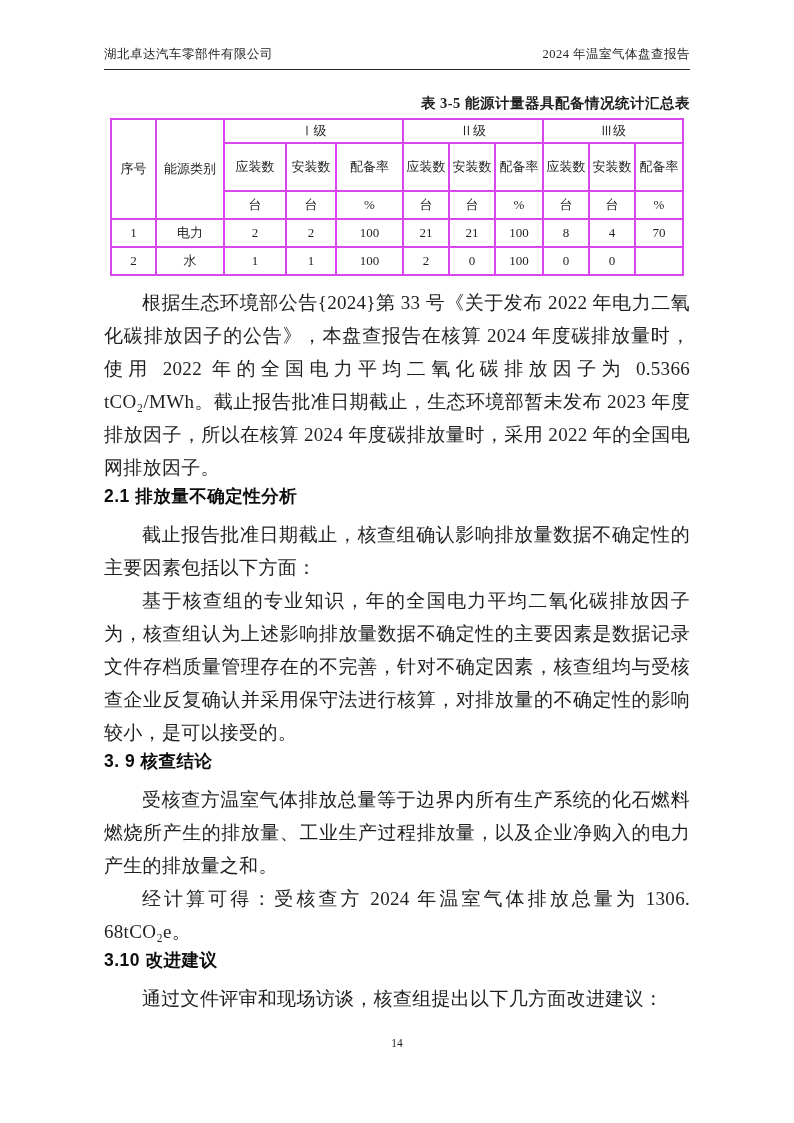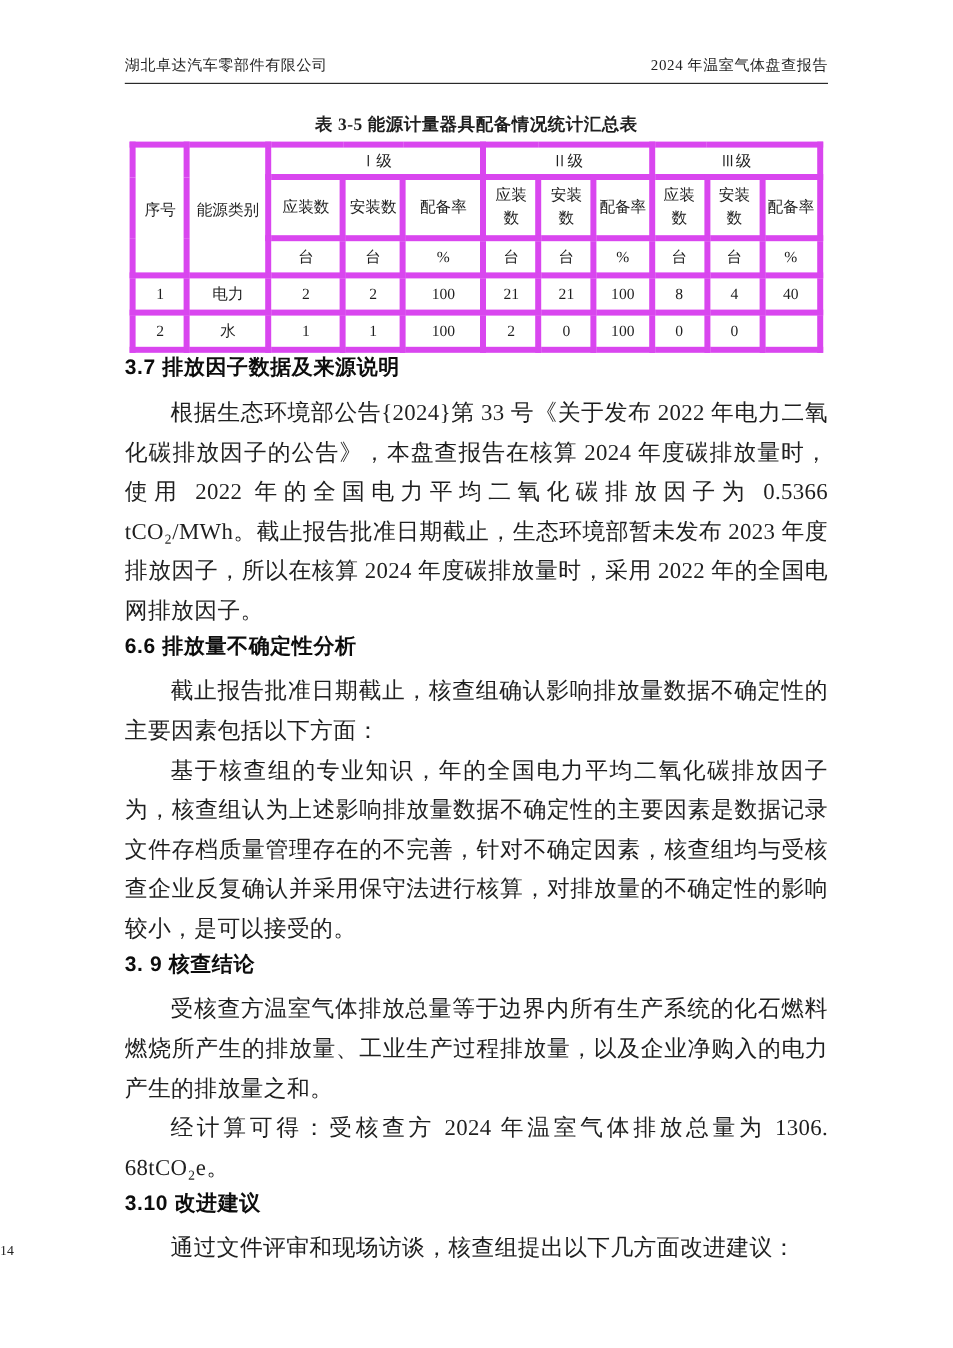"表 3-5 能源计量器具配备情况统计汇总表" .table-title { text-align: center -> right }
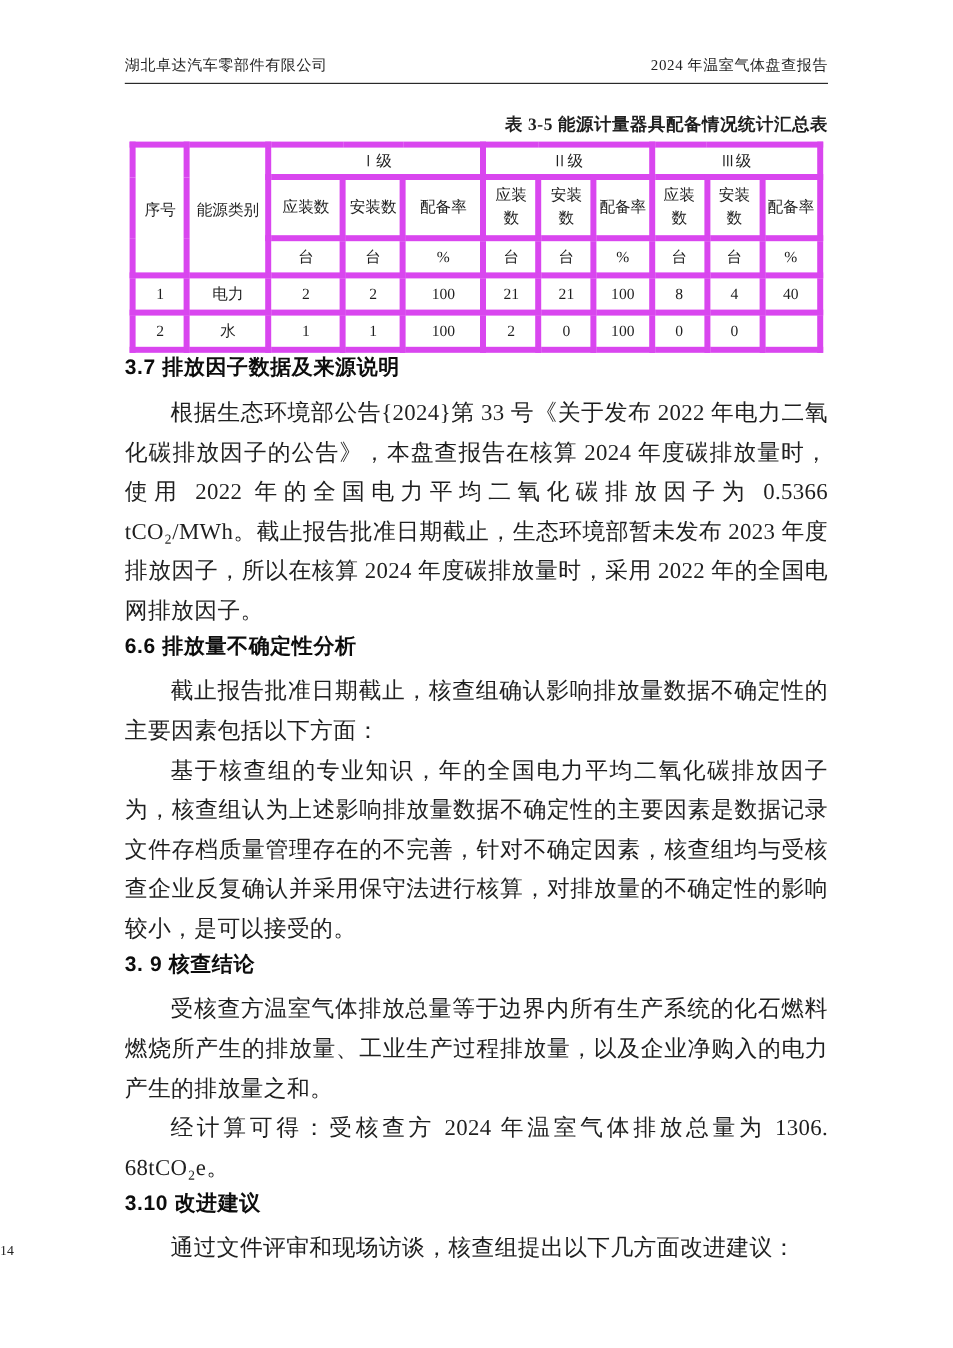"Ⅰ级" table.stats td { border: 5px solid #d946ef -> 2px solid #d946ef }
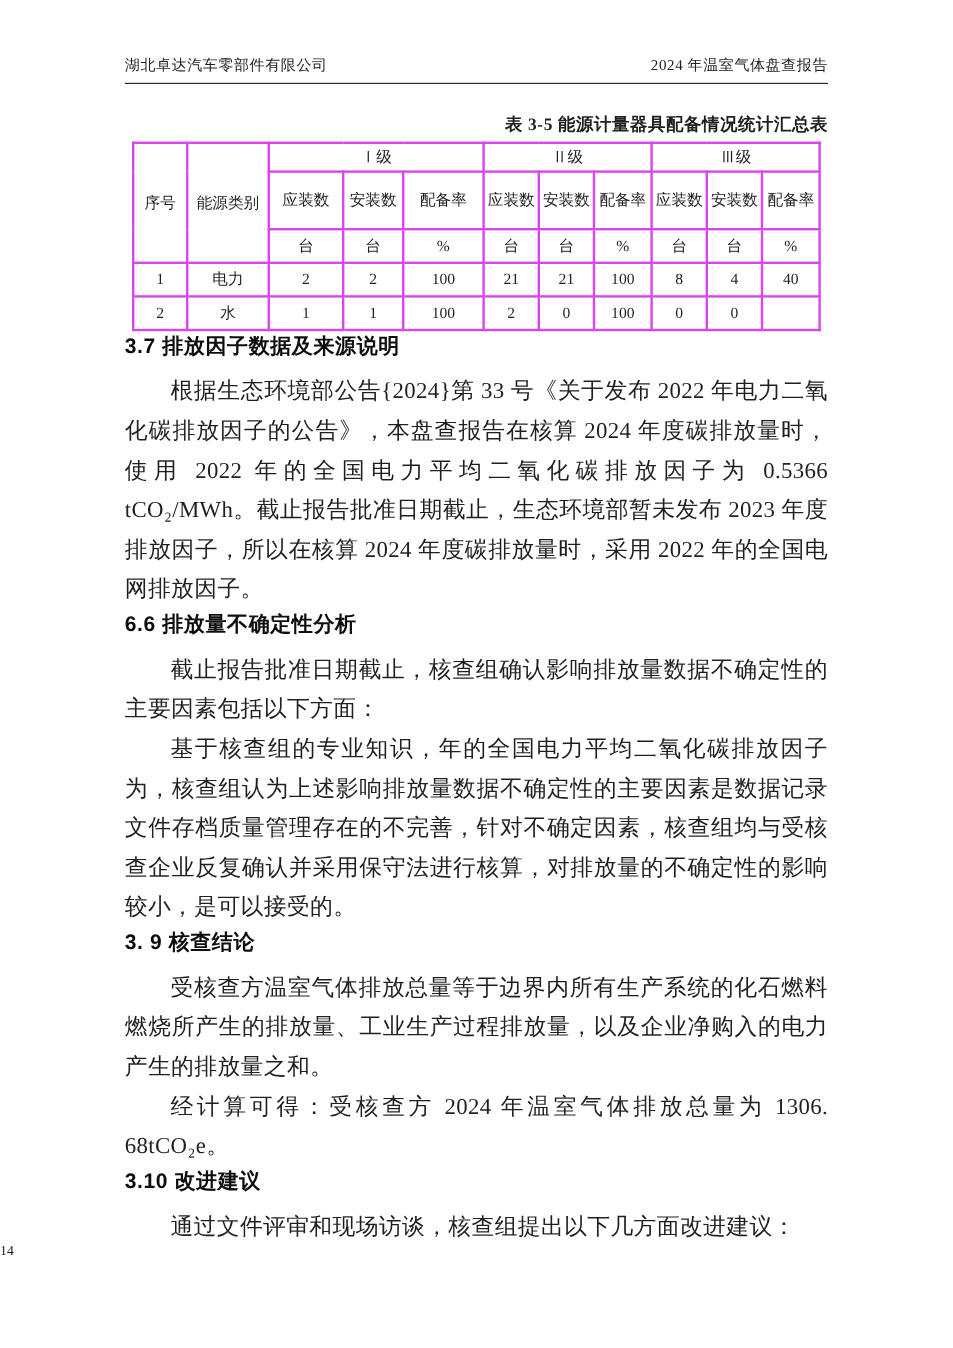"40" td { text: 40 -> 70 }
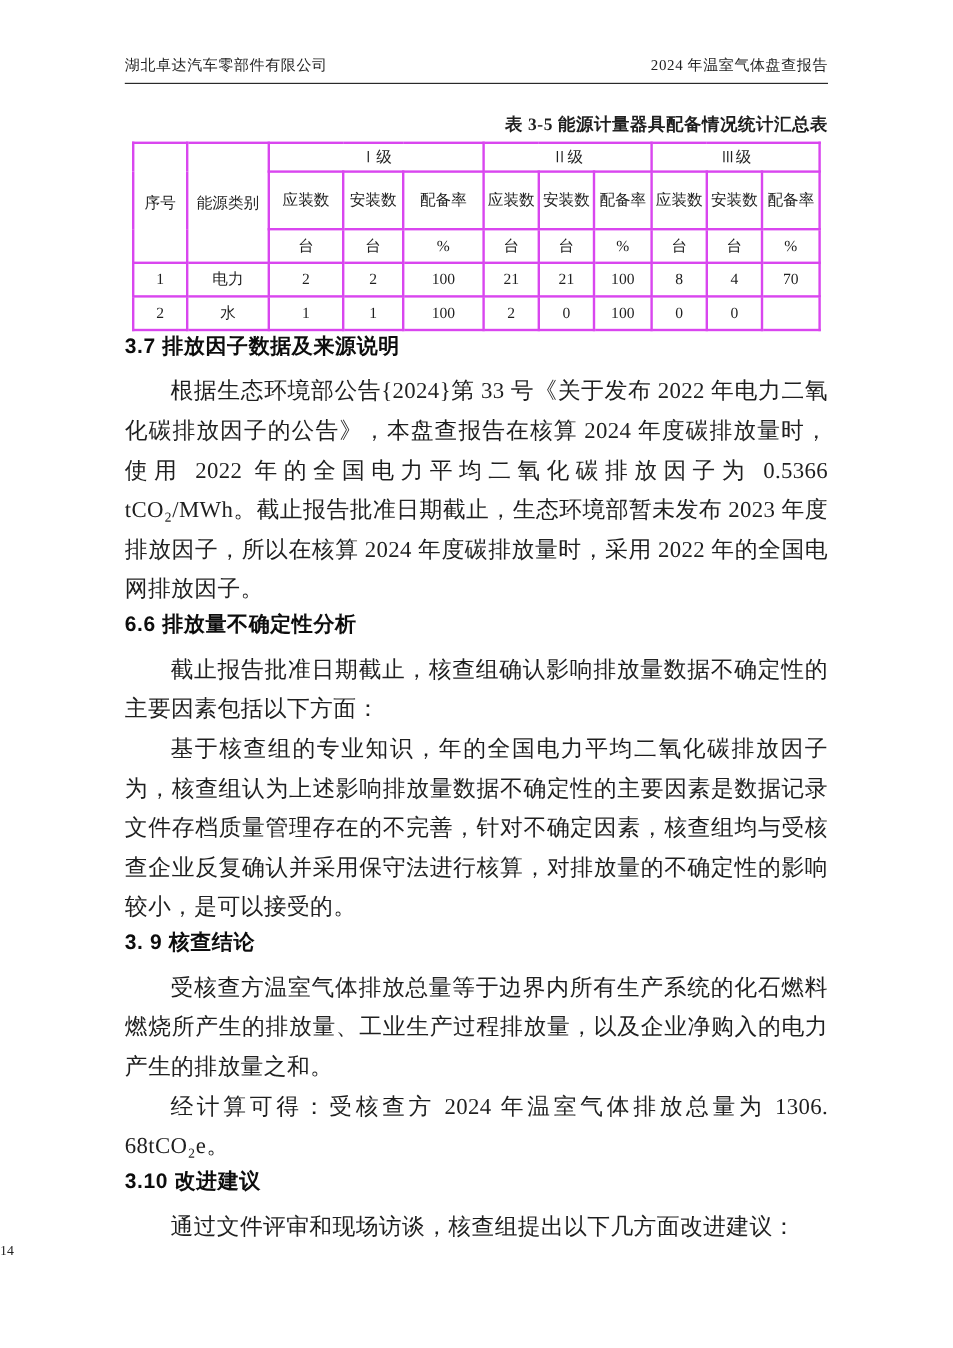"3.7 排放因子数据及来源说明" h2.sec-heading { html: <h2>3.7 排放因子数据及来源说明</h2> -> none }
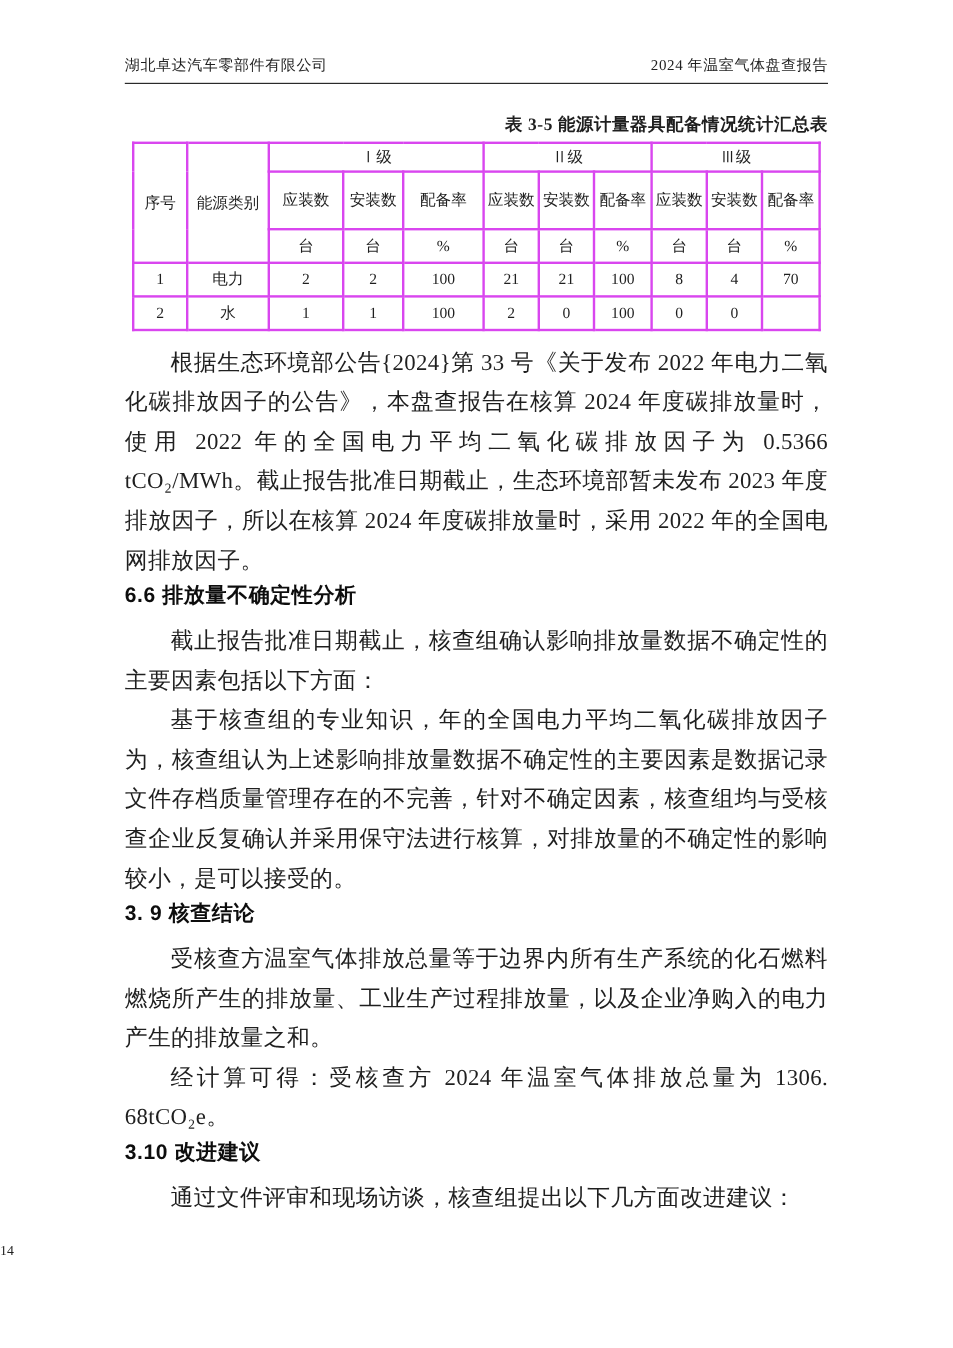"6.6 排放量不确定性分析" h2.sec-heading { text: 6.6 -> 2.1 }
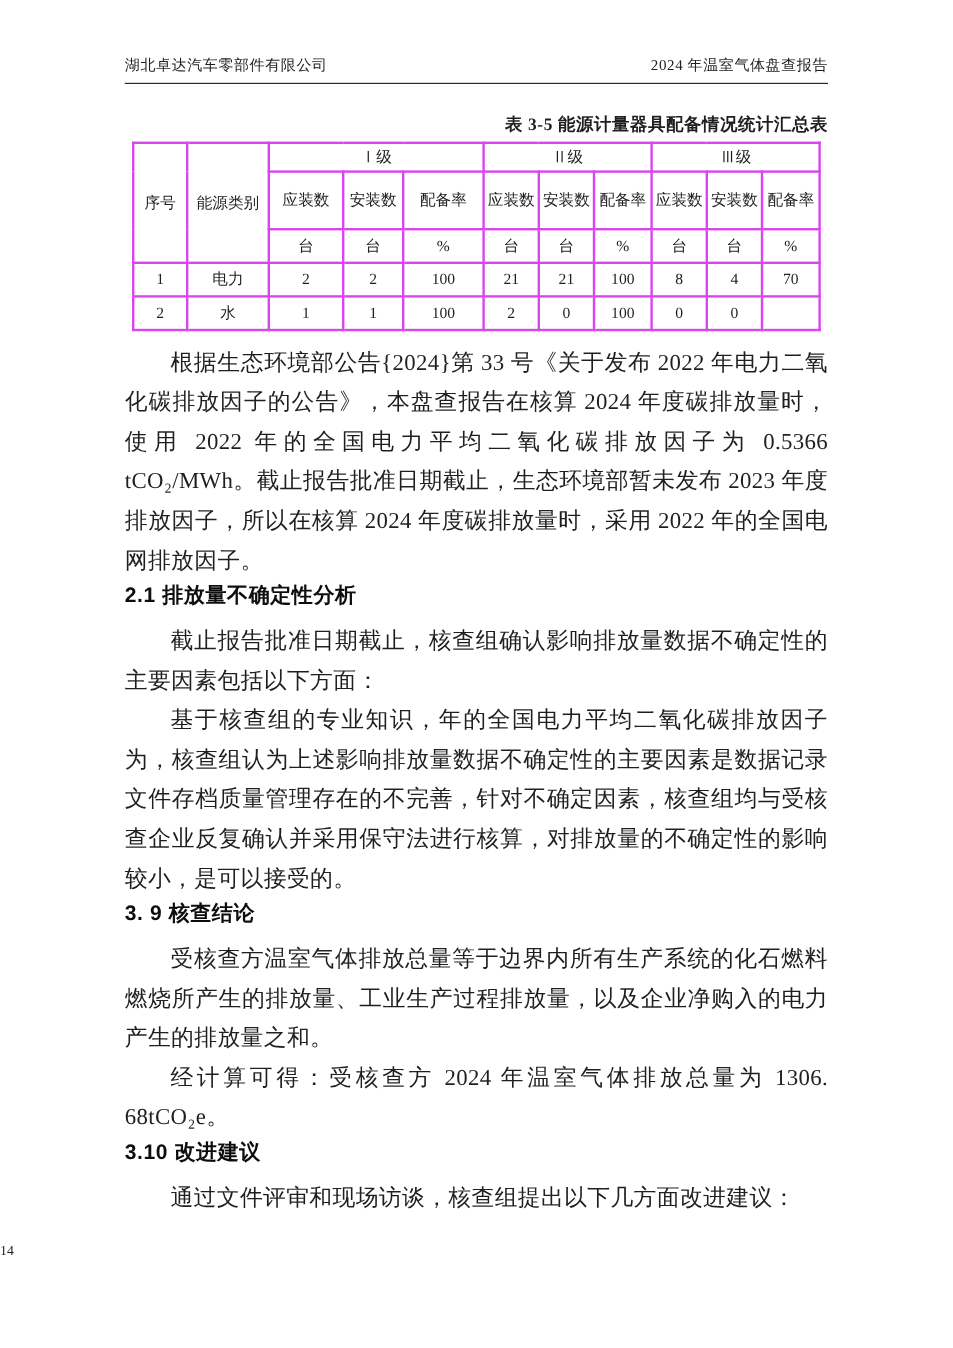"14" .page-number { text-align: none -> center }
